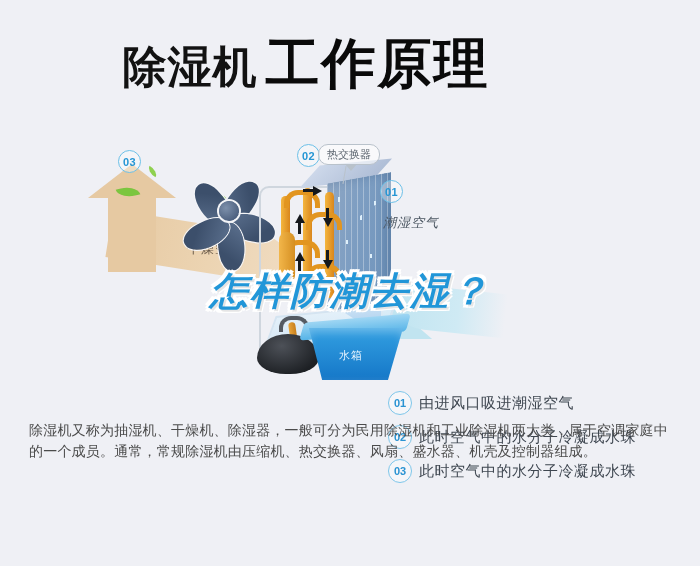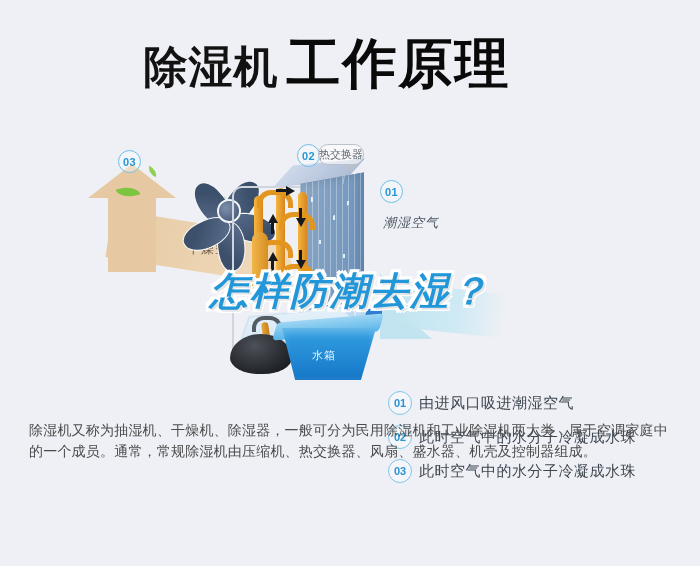"除湿机 工作原理" .title-block { padding-left: 21px -> none }
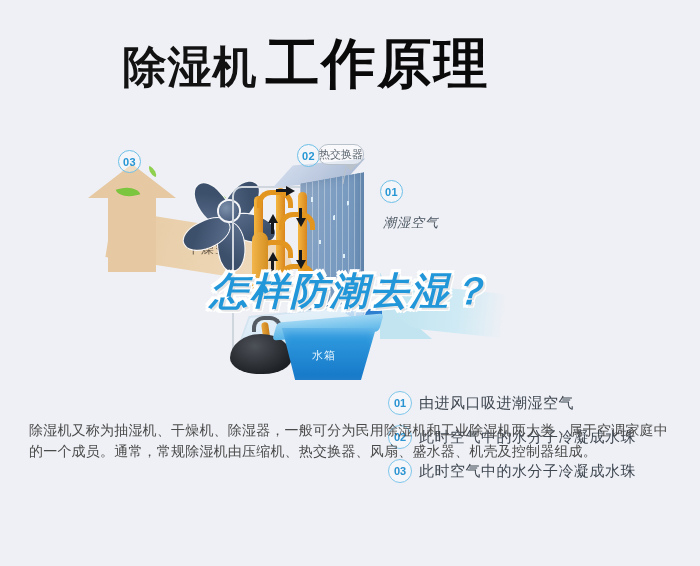"热交换器" .bubble { padding: 2px 0 -> 2px 8px }
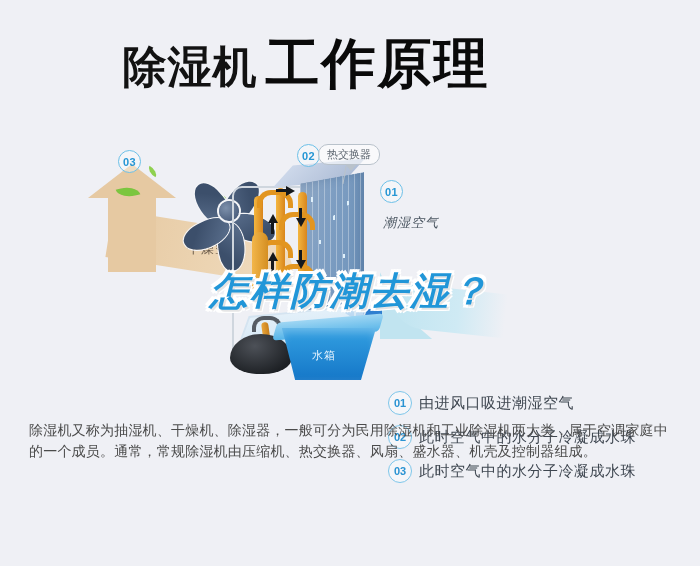"水箱" .machine { left: 224px -> 251px }
